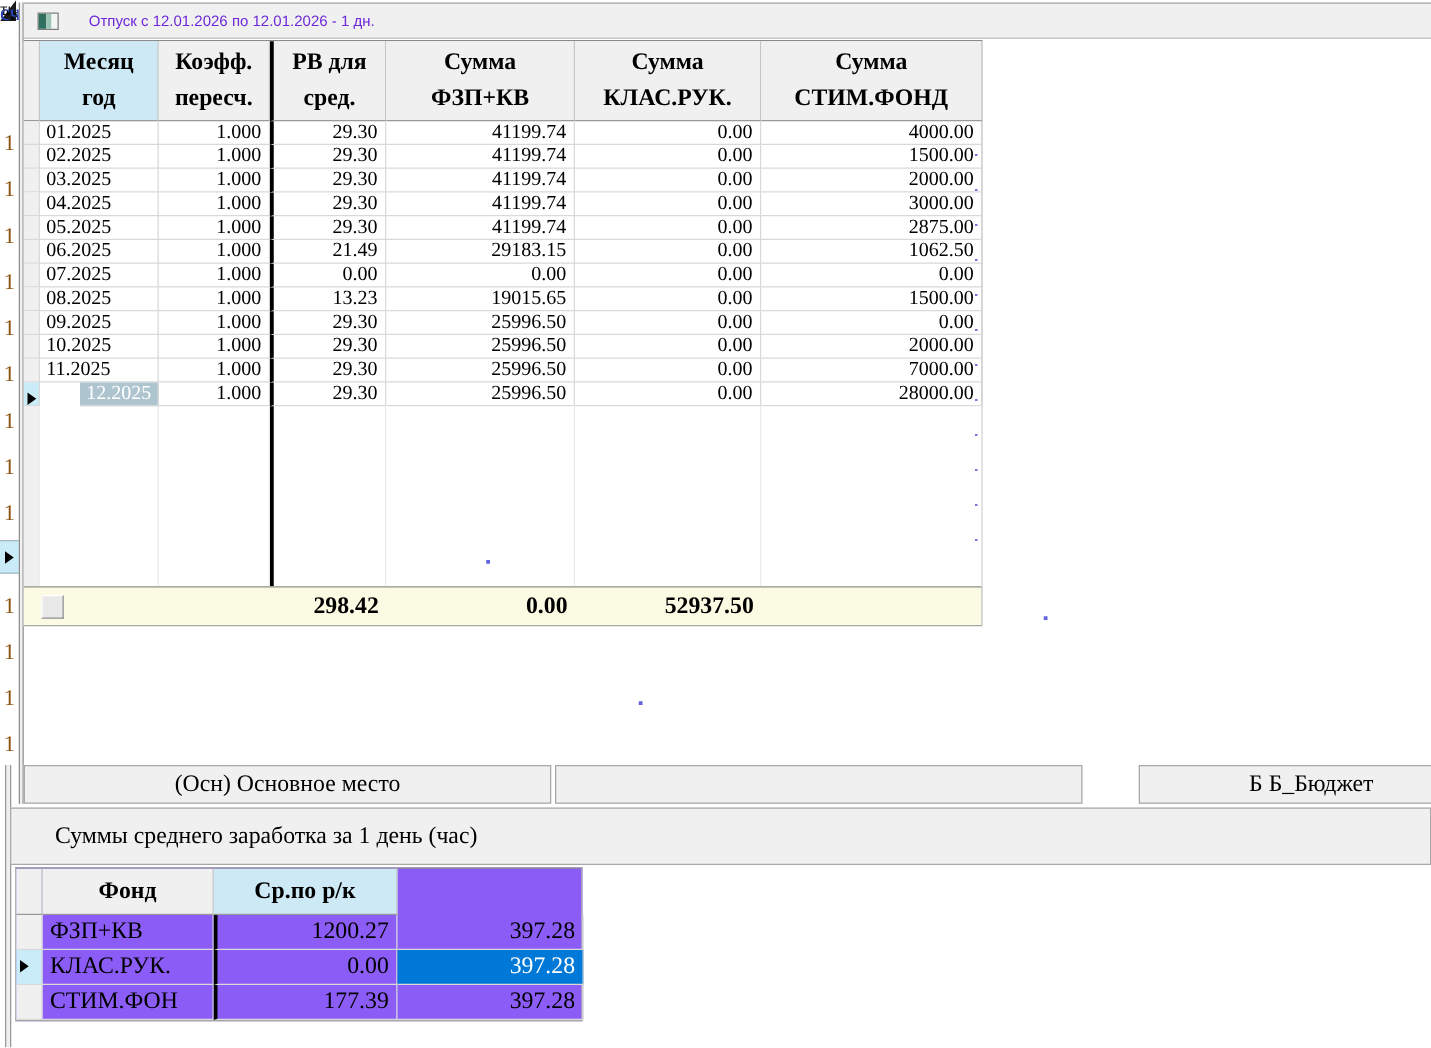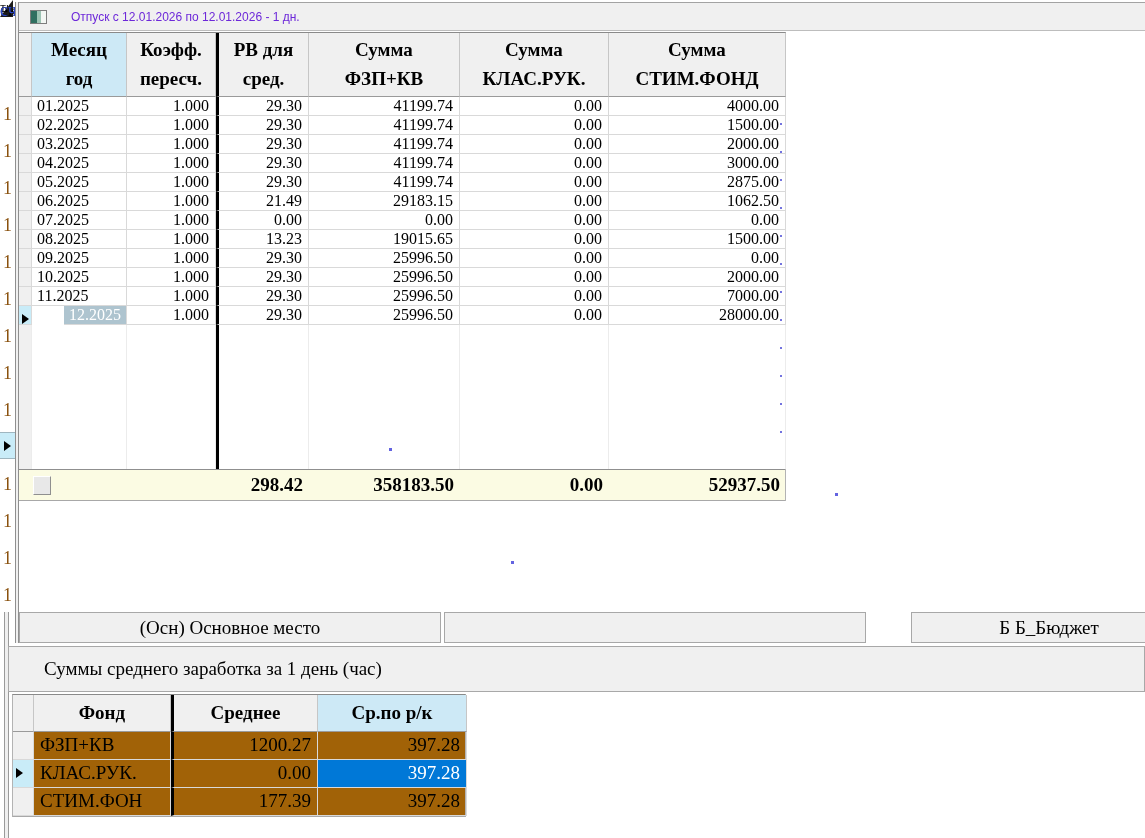"358183.50" div { html: <div>358183.50</div> -> none }
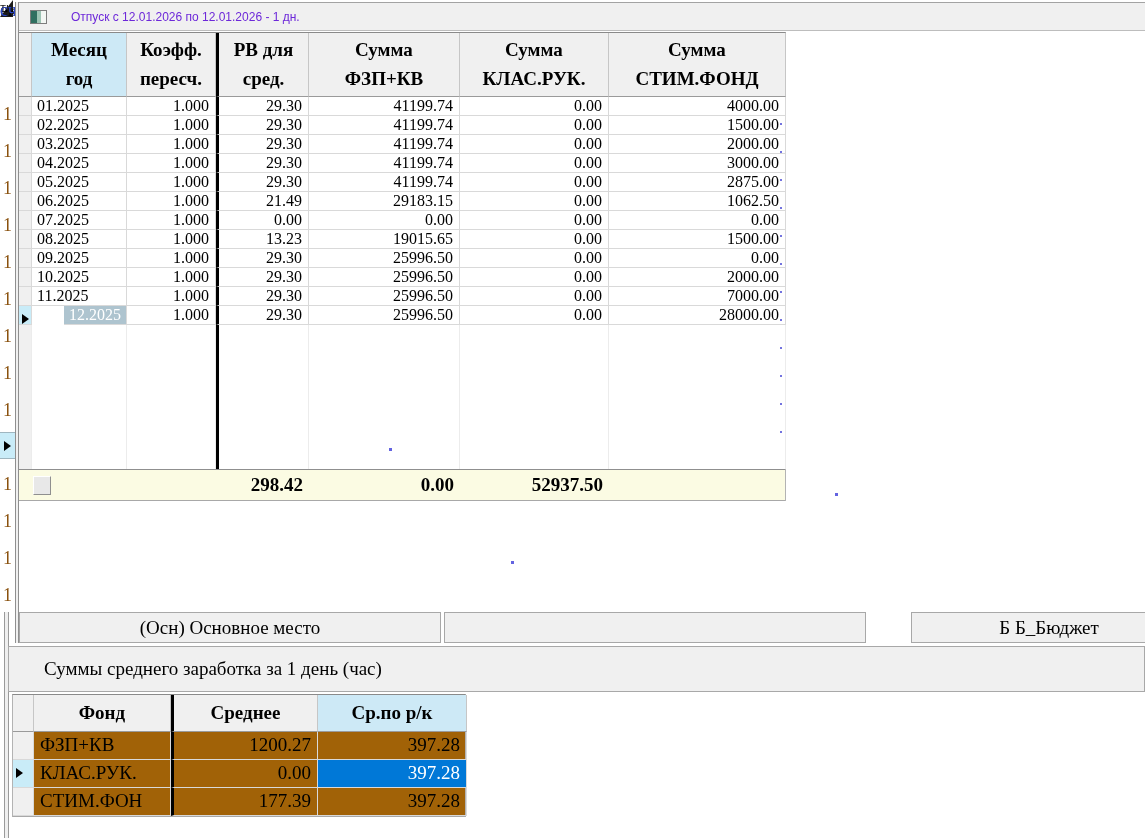"Фонд" #avg-grid { background: #a16207 -> #8b5cf6 }
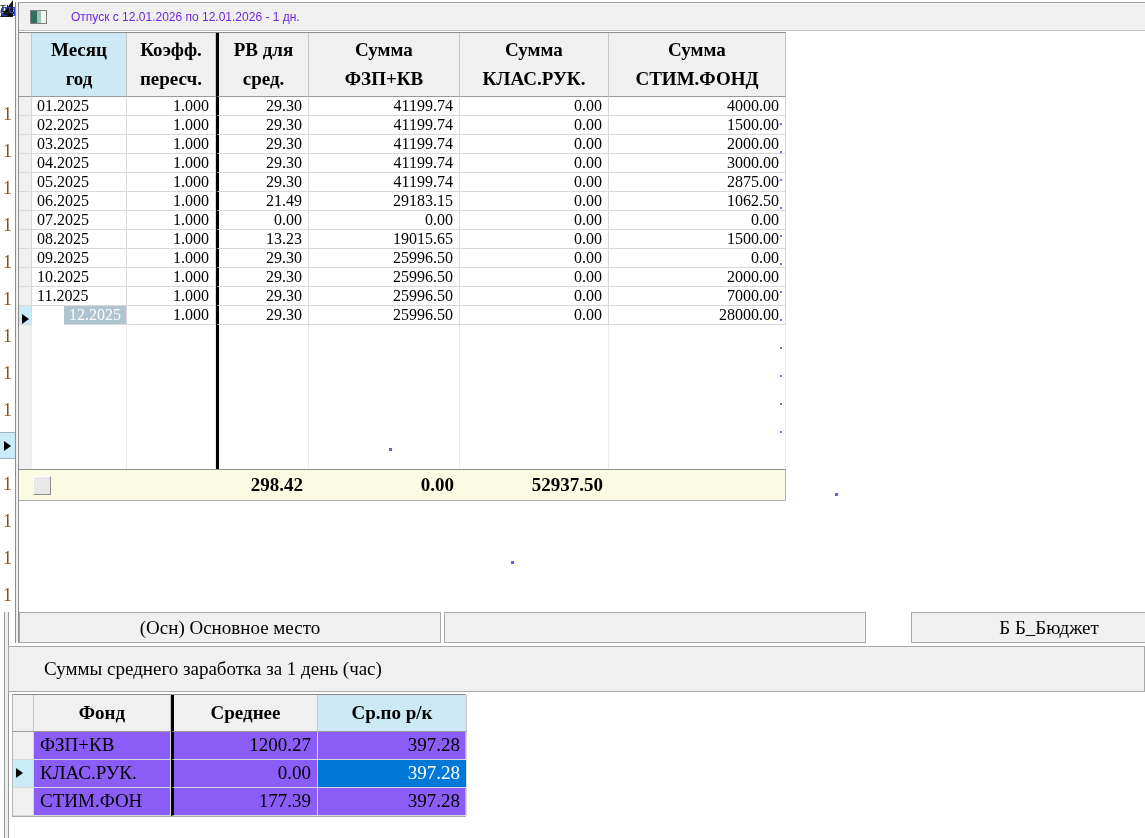"Среднее" div.blackline { html: <div>Среднее</div> -> none }
